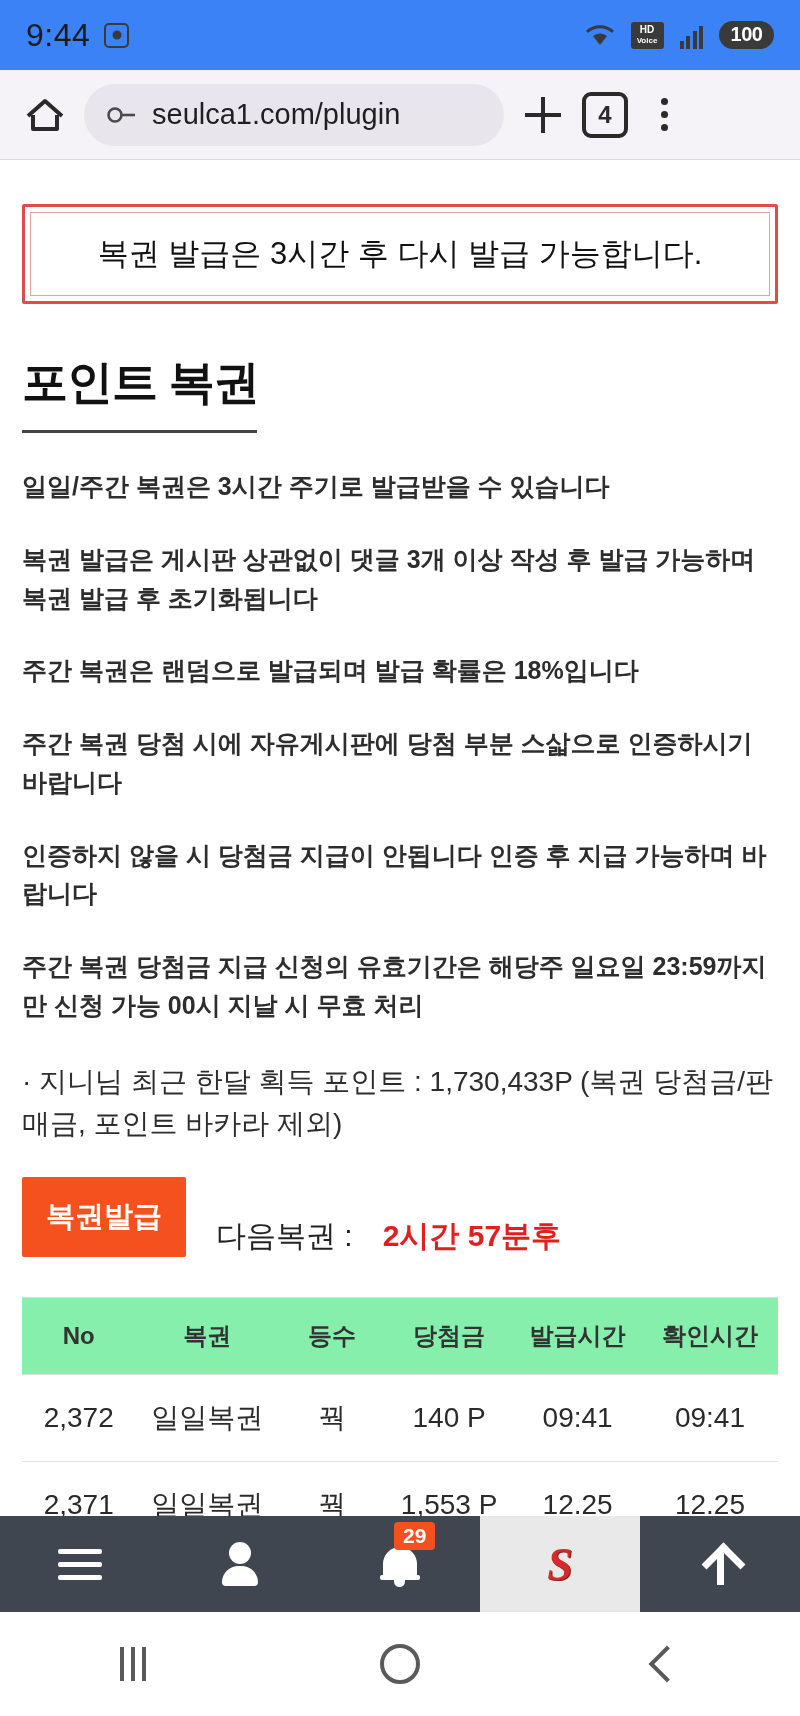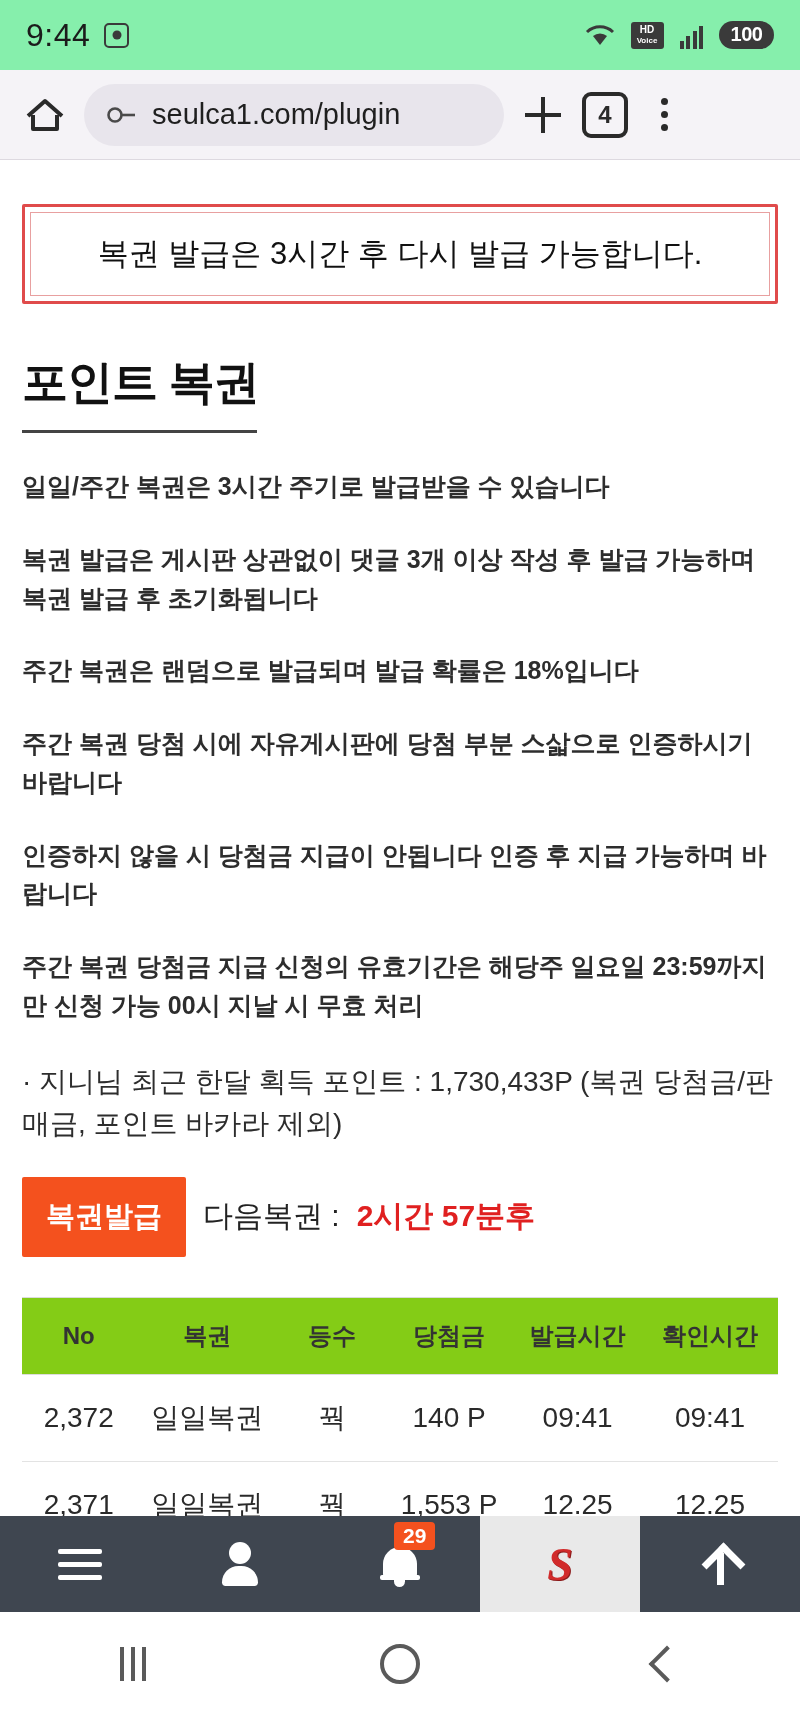"9:44" .status-bar { background: #86efac -> #3b82f6 }
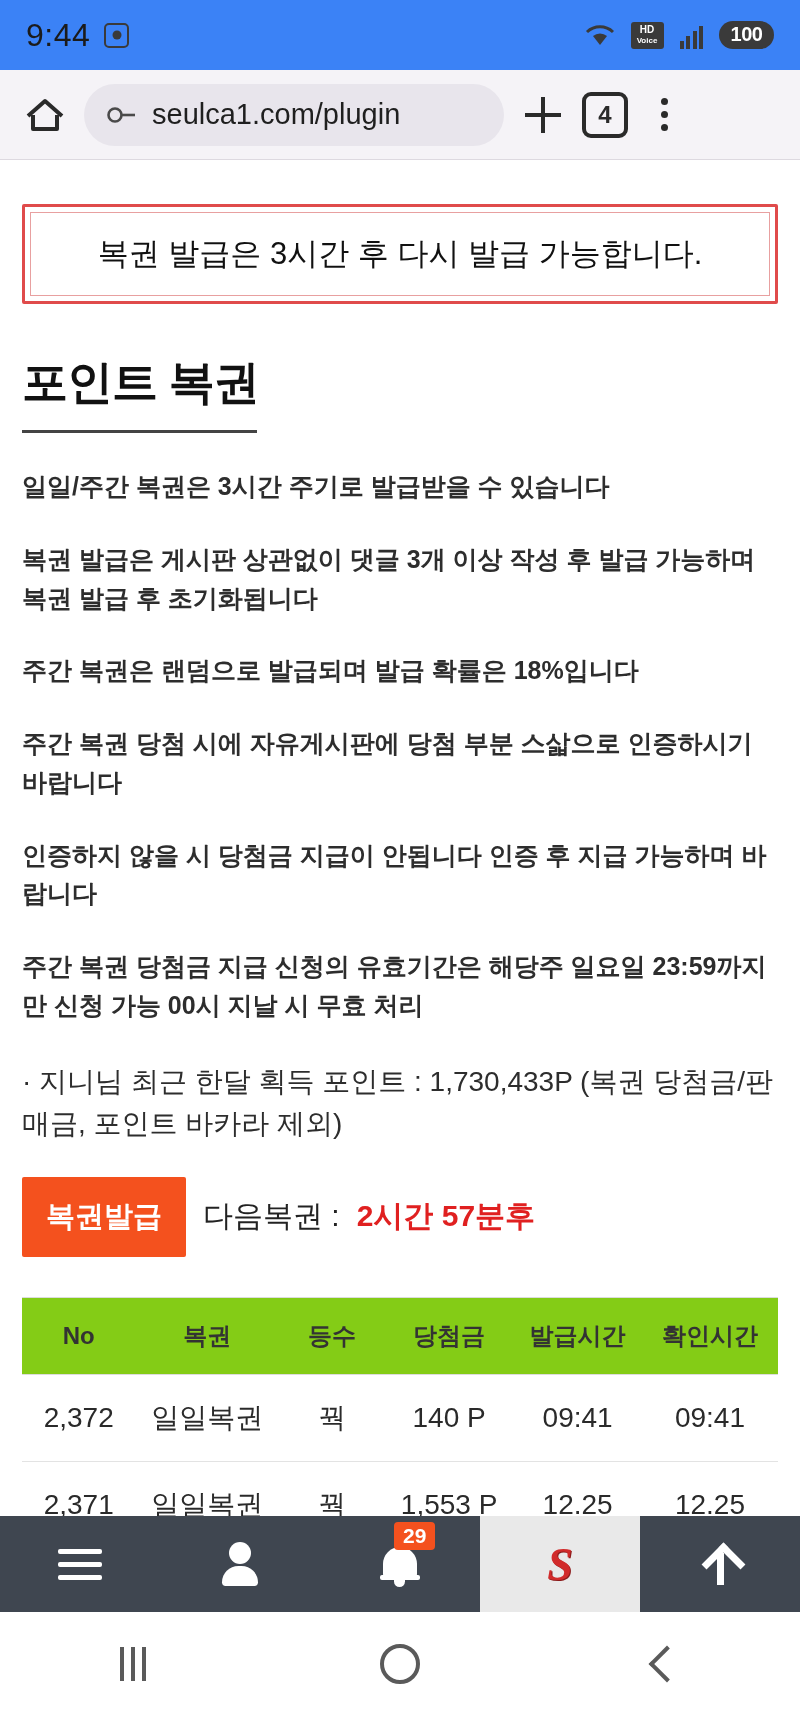"복권발급" .action-row { align-items: center -> flex-end; gap: 17px -> 30px }
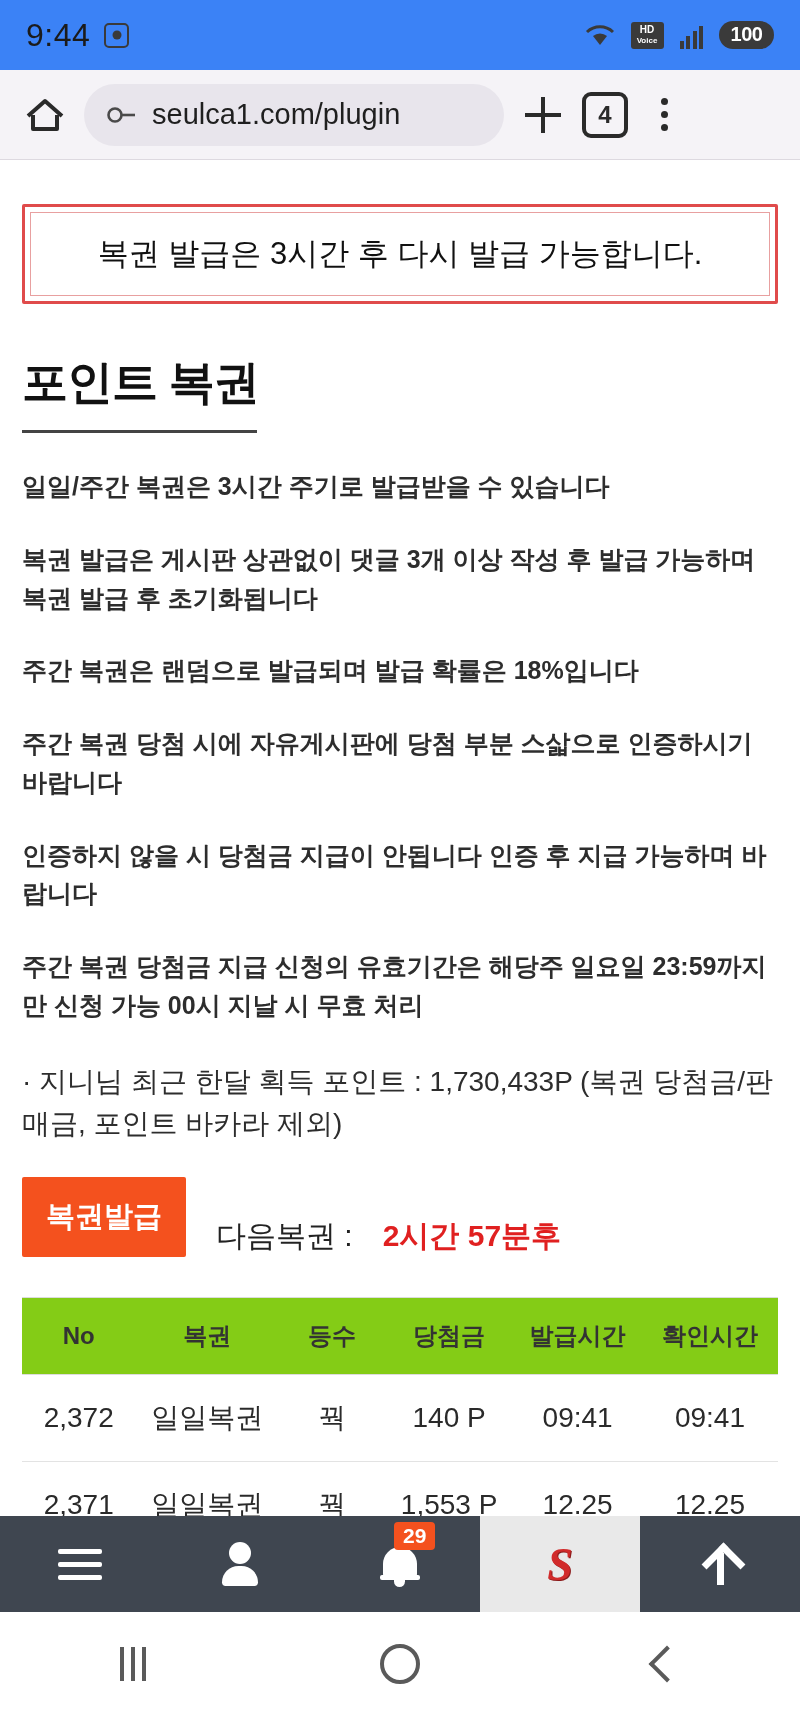"No" .lotto-table thead th { background: #84cc16 -> #86efac }
